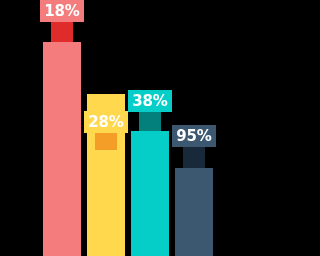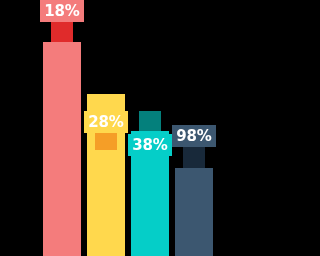"38%" div.bar-label-box { margin-top: 44px -> none }
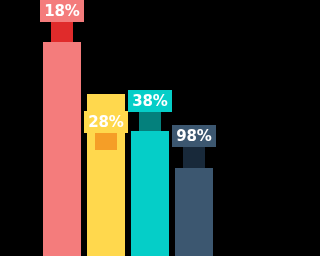"98%" span.bar-label-text { text: 98% -> 95% }
